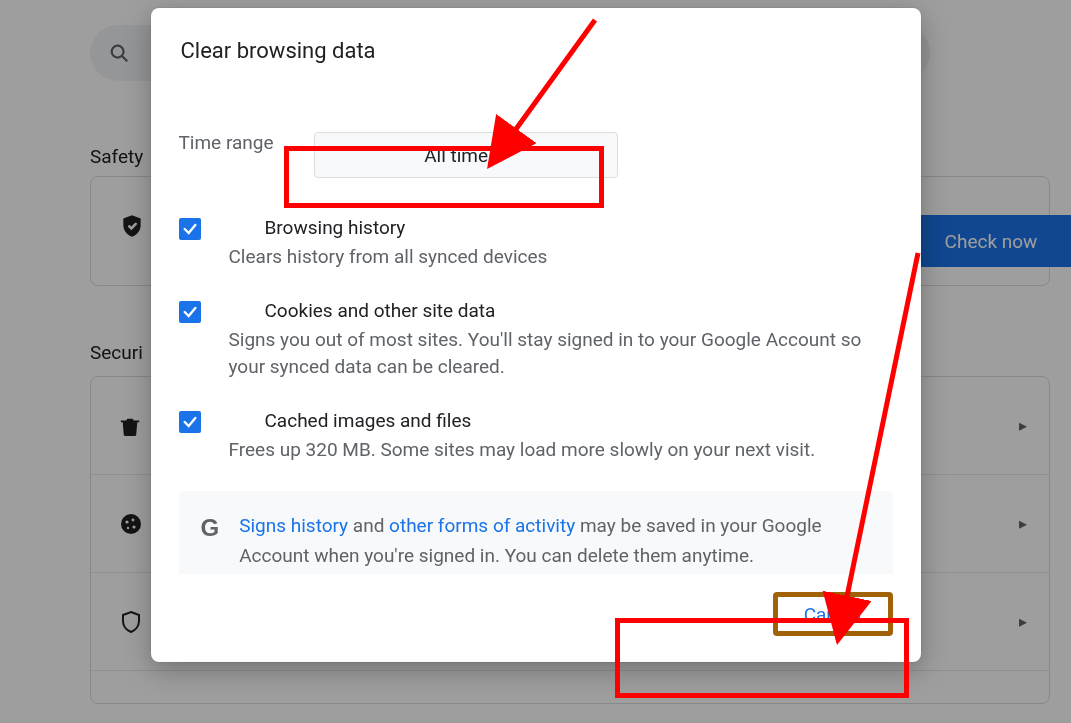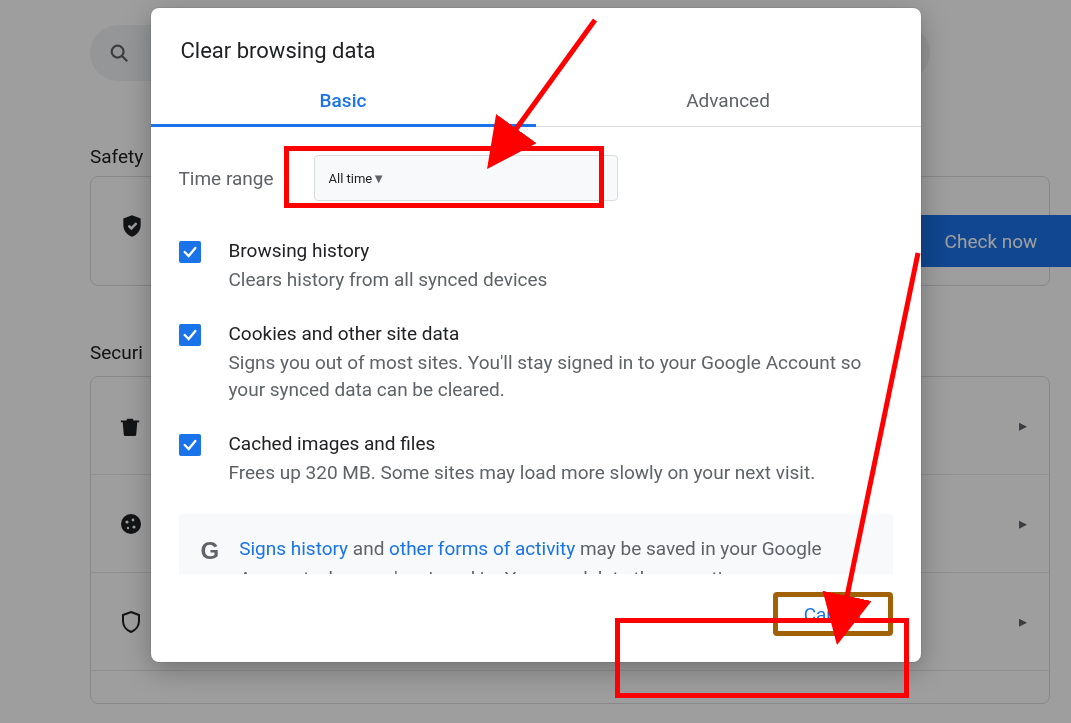"Basic" div.tabs { html: <div> <div><span>Basic</span></div> <div><span>Advanced</span></div> </div> -> none }
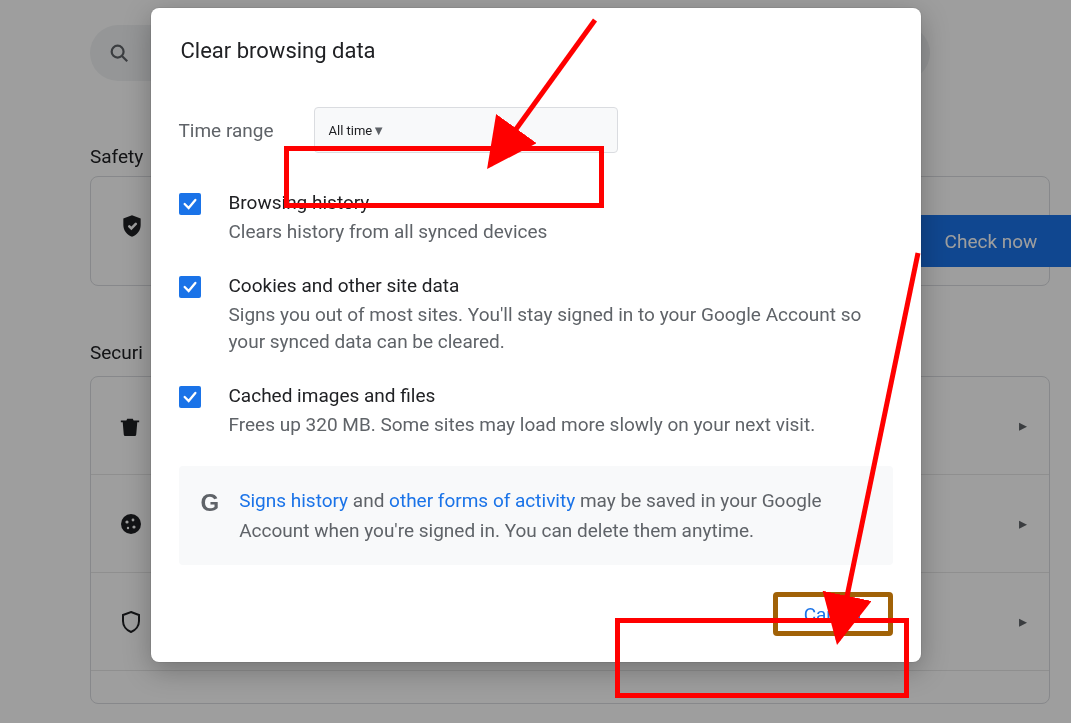"All time" .timerange-select { font-size: 13px -> 19px; justify-content: flex-start -> center; margin-top: none -> 25px }
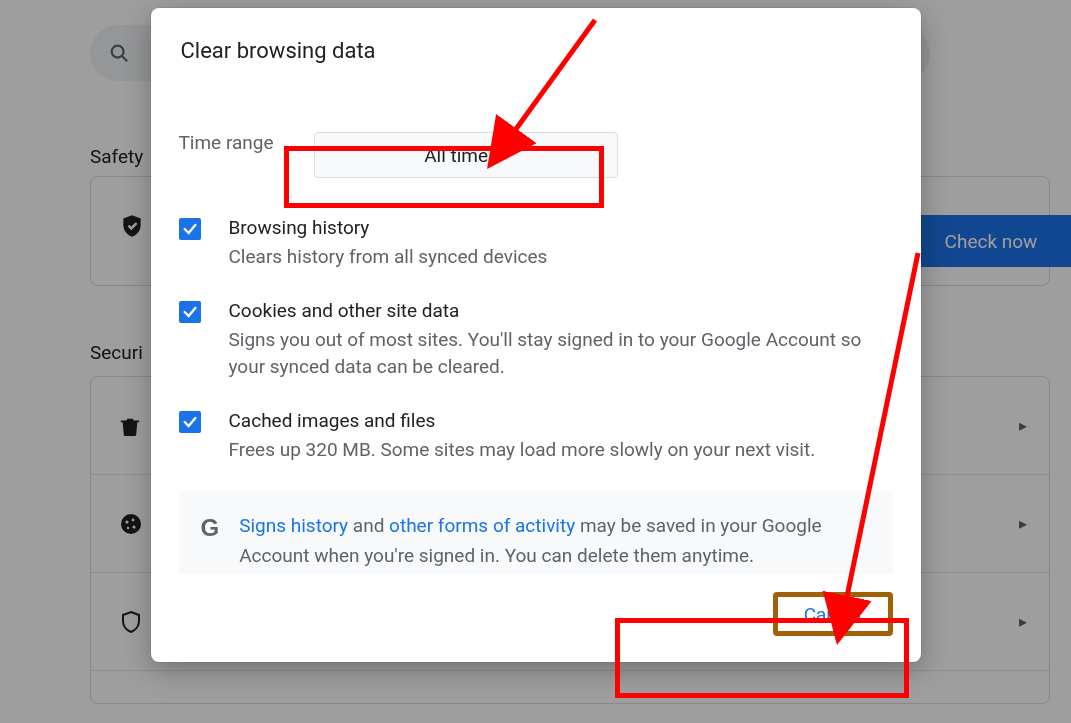"Browsing history" .check-text .title { margin-left: none -> 36px }
